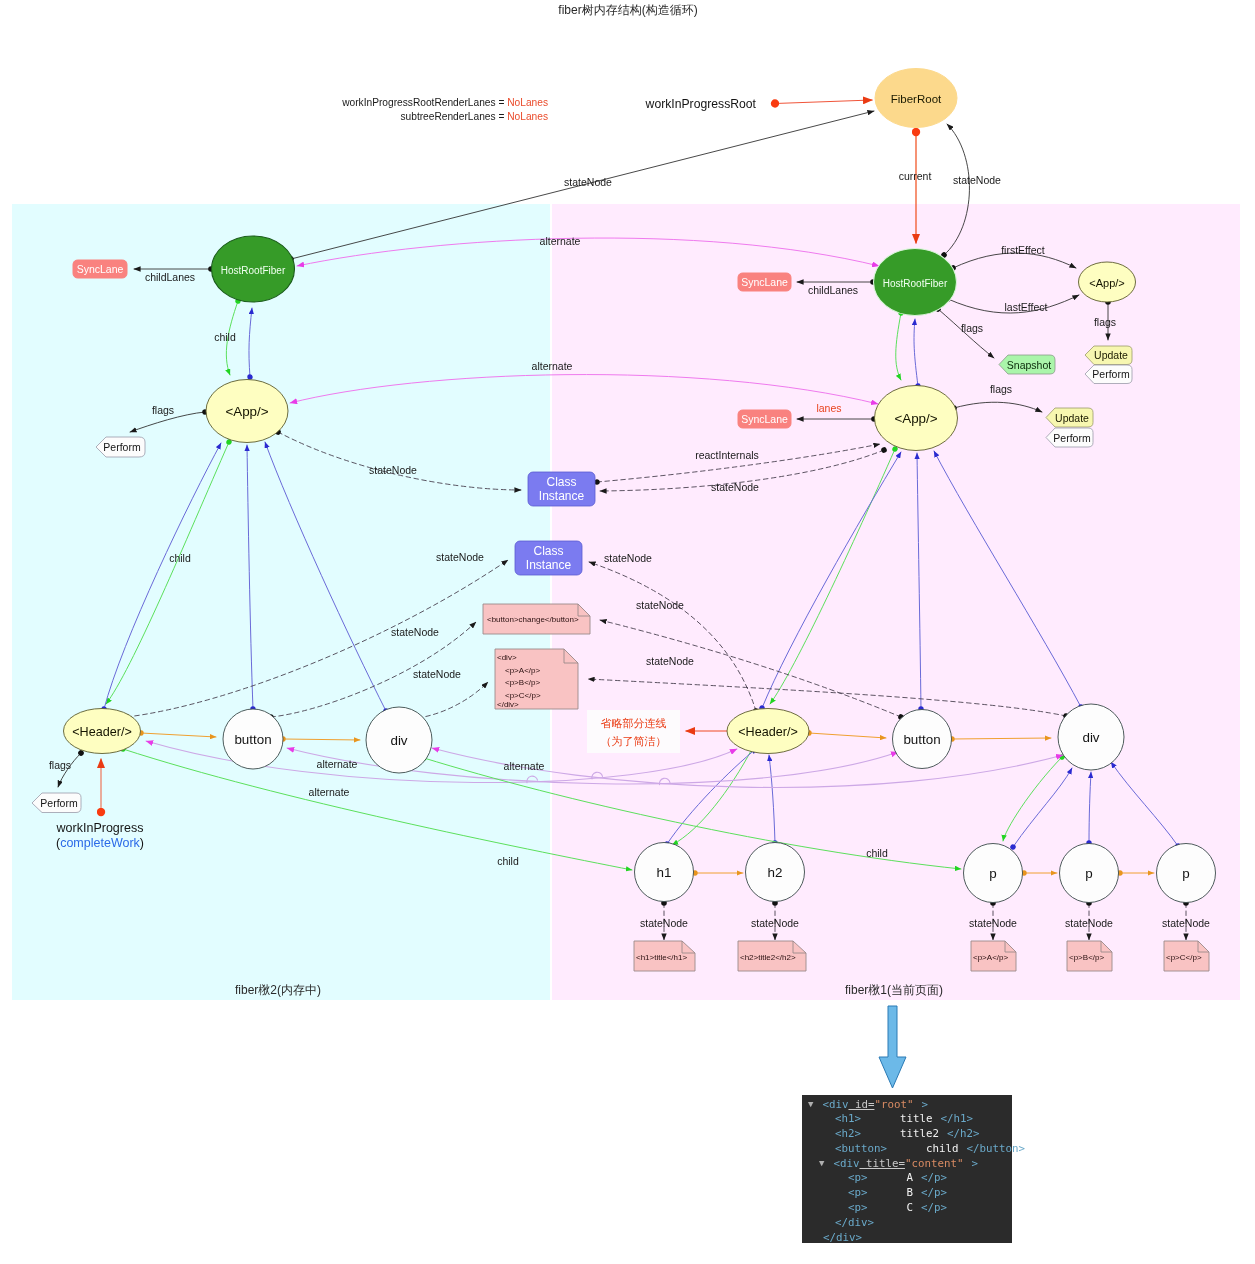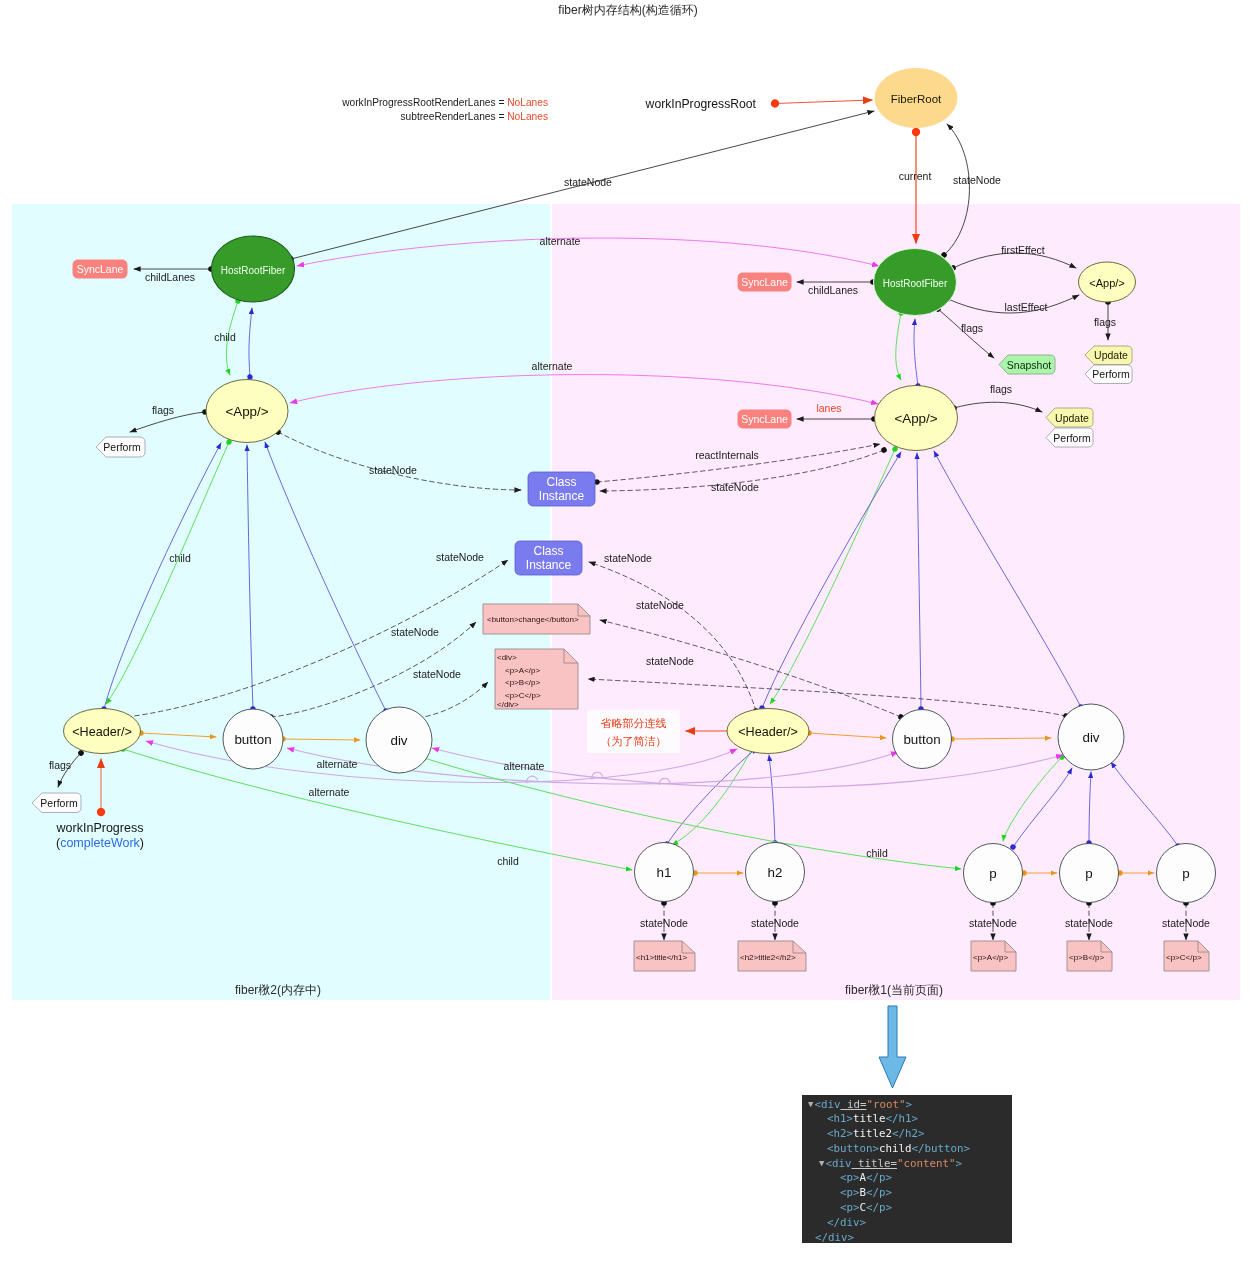"<div" #codeblock .tg { margin-left: none -> 8px }
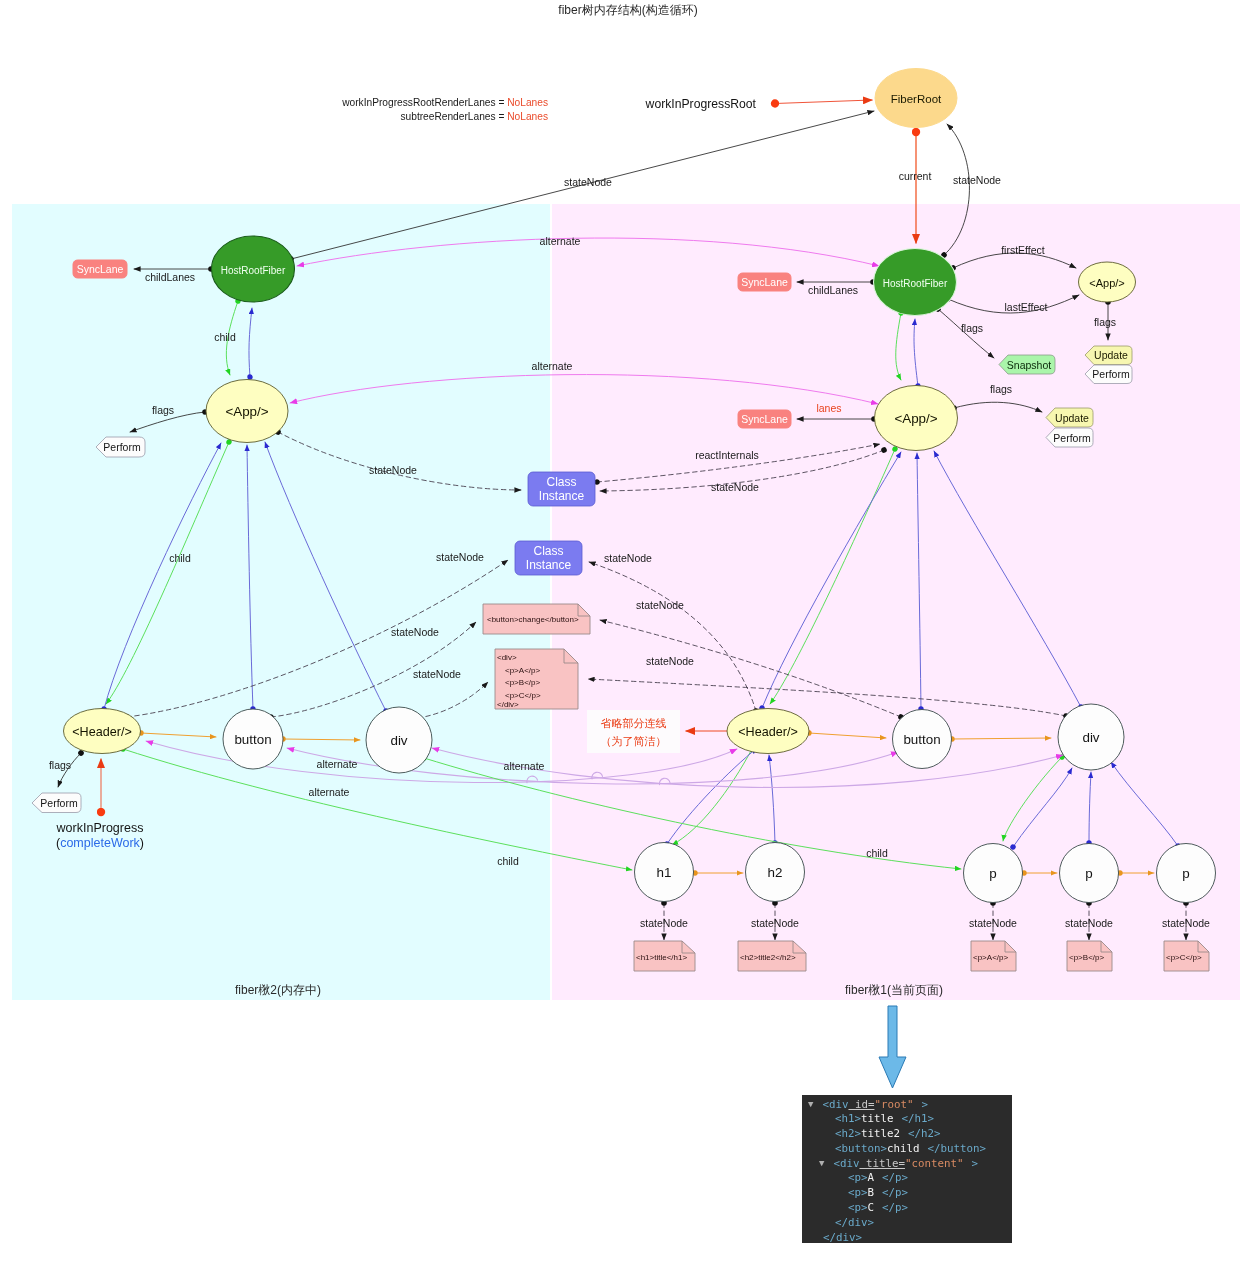"title" #codeblock .tx { margin-left: none -> 39px }
